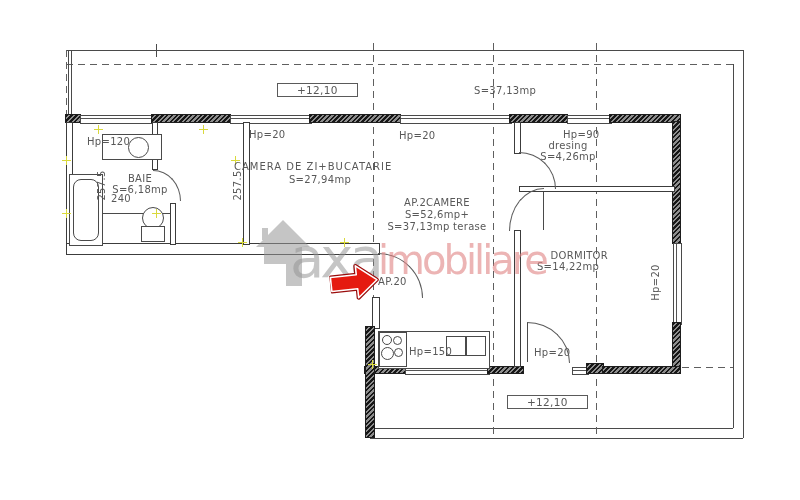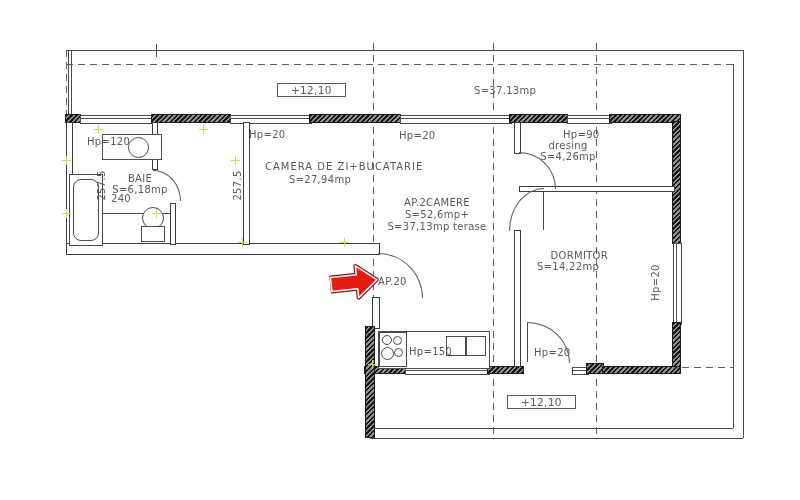"+12,10" .boxlbl { padding: 0 13px -> 0 19px }
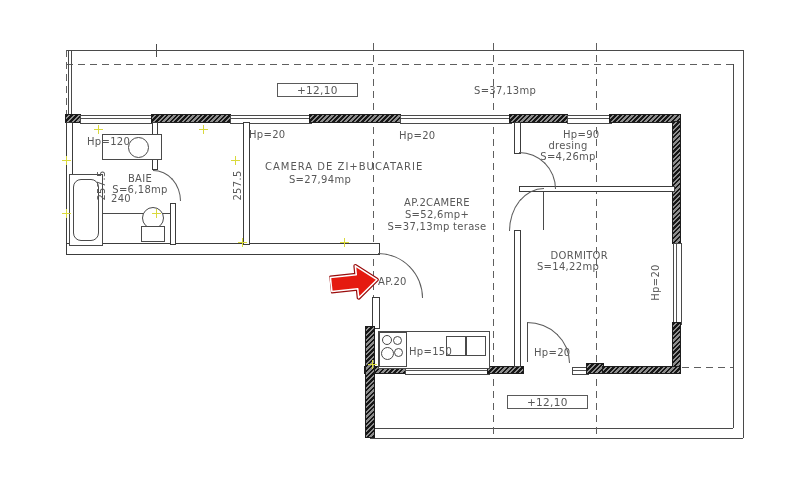"CAMERA DE ZI+BUCATARIE" div.abs { left: 265px -> 234px }
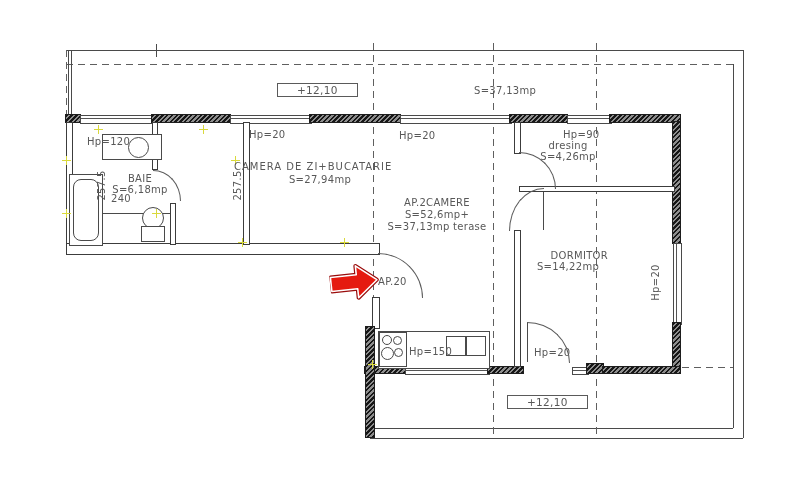"axa" div.abs { html: none -> <div> <svg> <path></path> <rect></rect> <rect></rect> </svg> <span>axa</span> <span>imobiliare</span> </div> }
